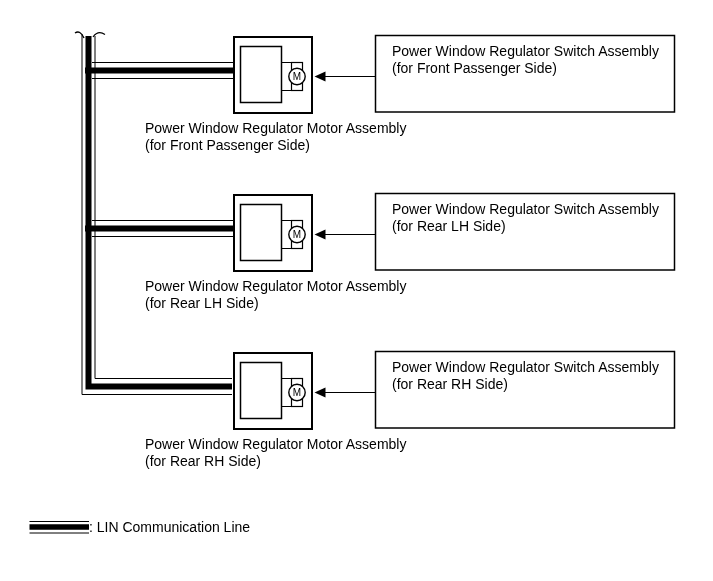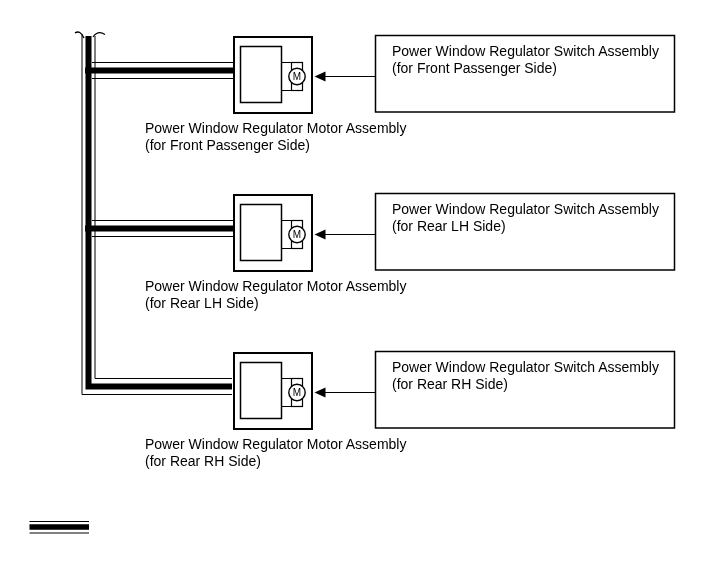": LIN Communication Line" div.txt { html: none -> <div>: LIN Communication Line</div> }
